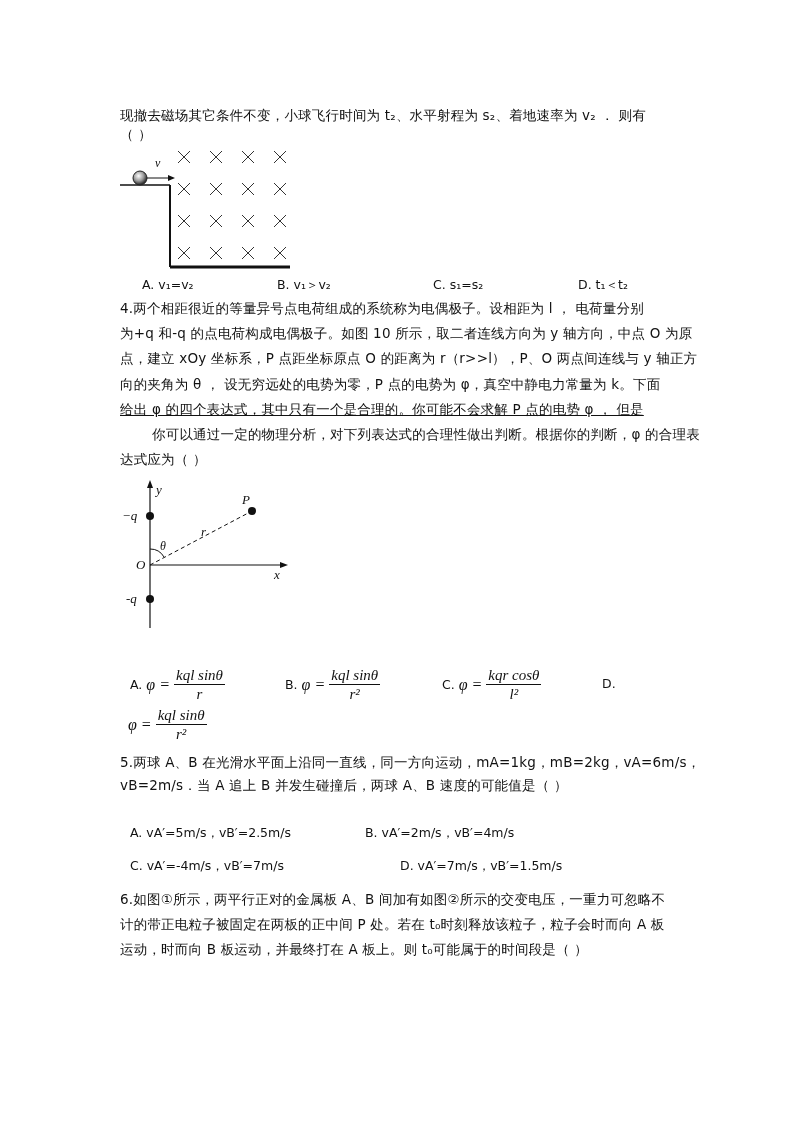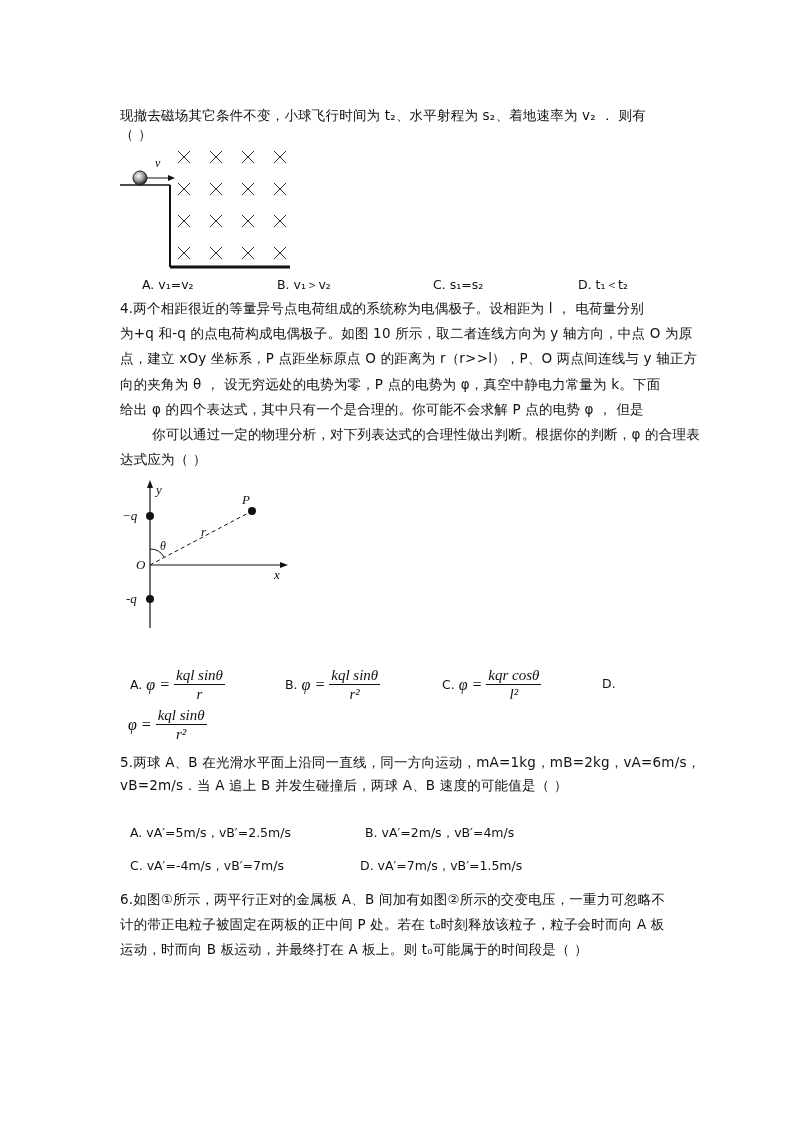"给出 φ 的四个表达式，其中只有一个是合理的。你可能不会求解 P 点的电势" div.line { text-decoration: none -> underline }
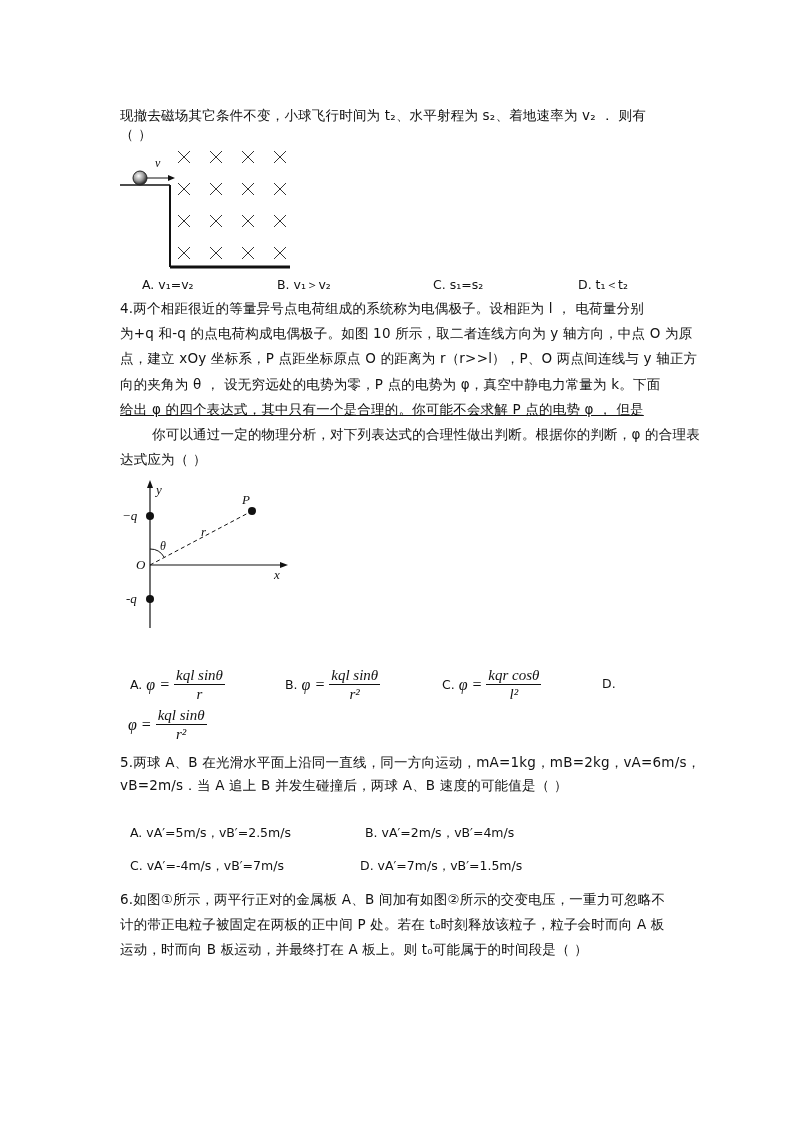"D. vA′=7m/s，vB′=1.5m/s" div.opt { left: 360px -> 400px }
